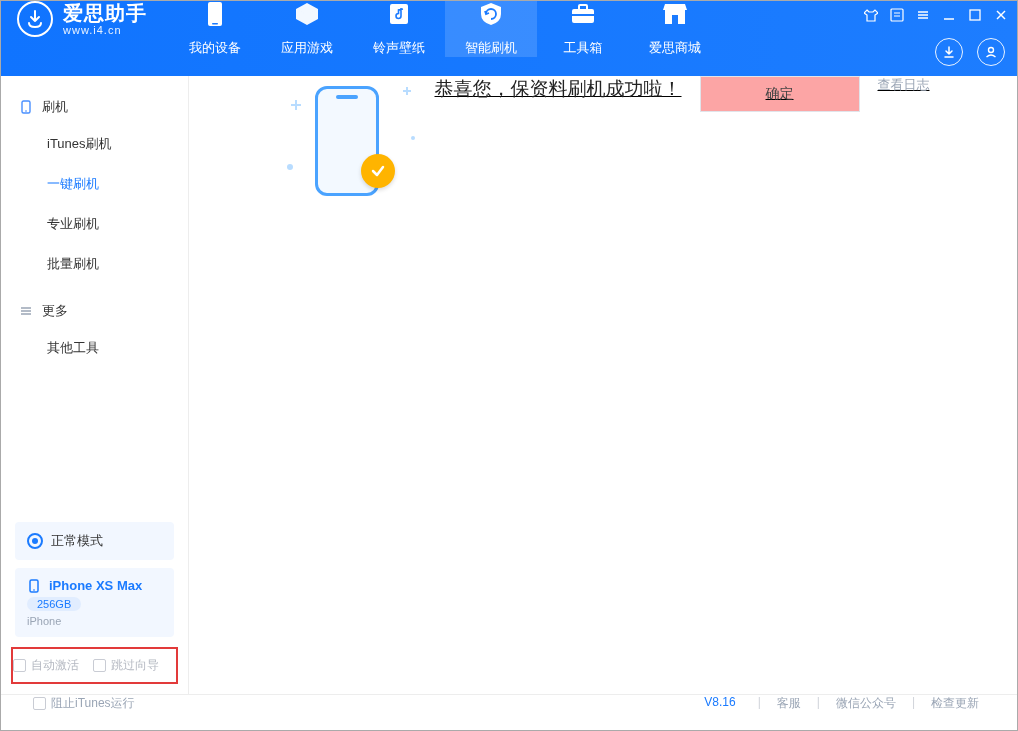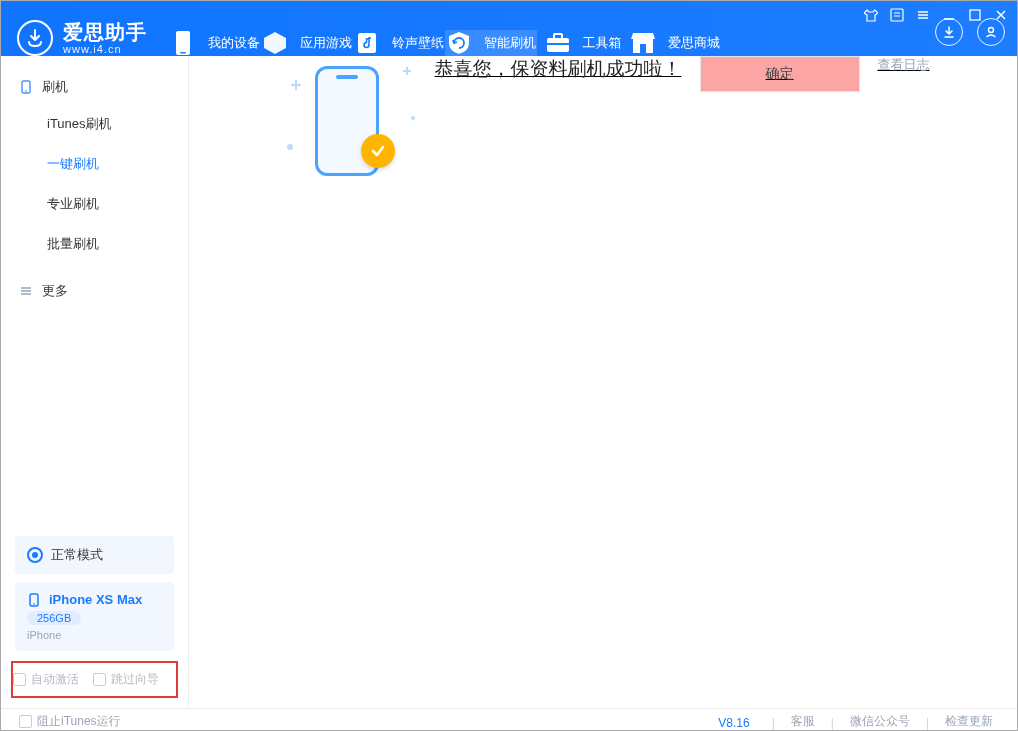"爱思助手" .titlebar { align-items: flex-end -> flex-start; height: 55px -> 75px }
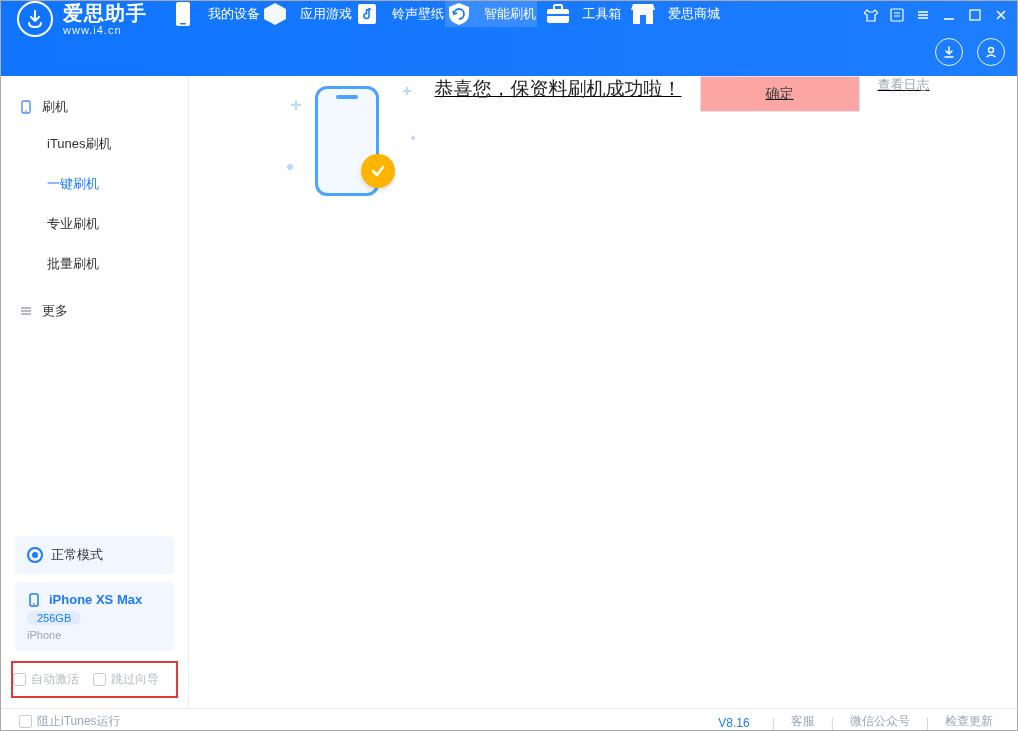"我的设备" .navtab { flex-direction: none -> column }
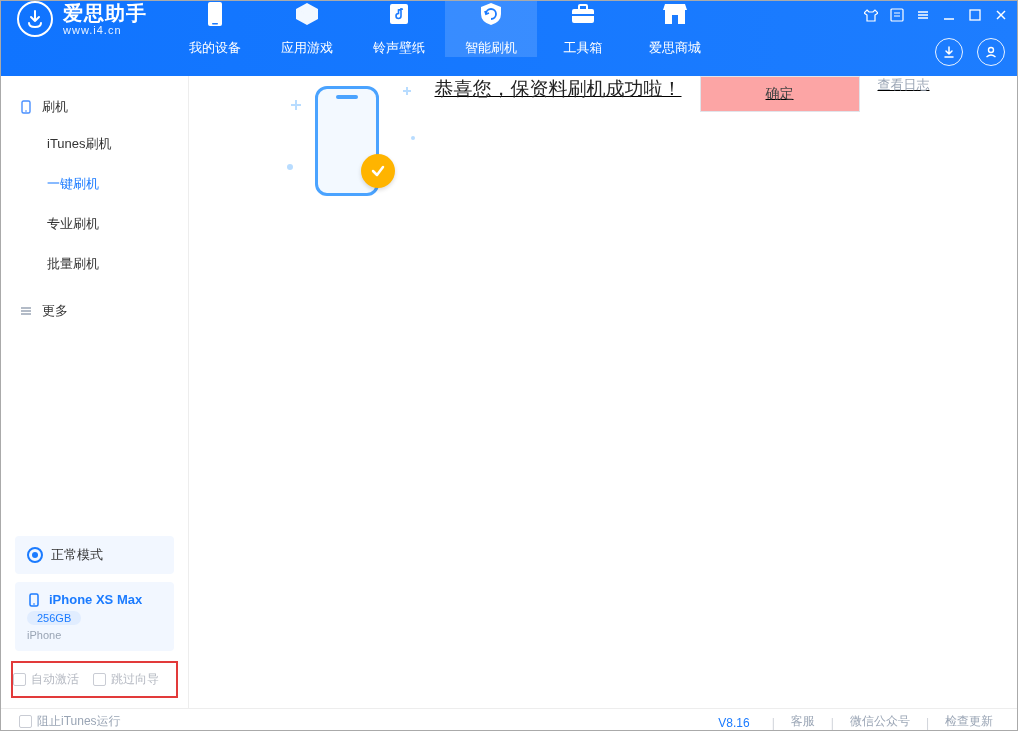"其他工具" div.sb-item { html: none -> <div>其他工具</div> }
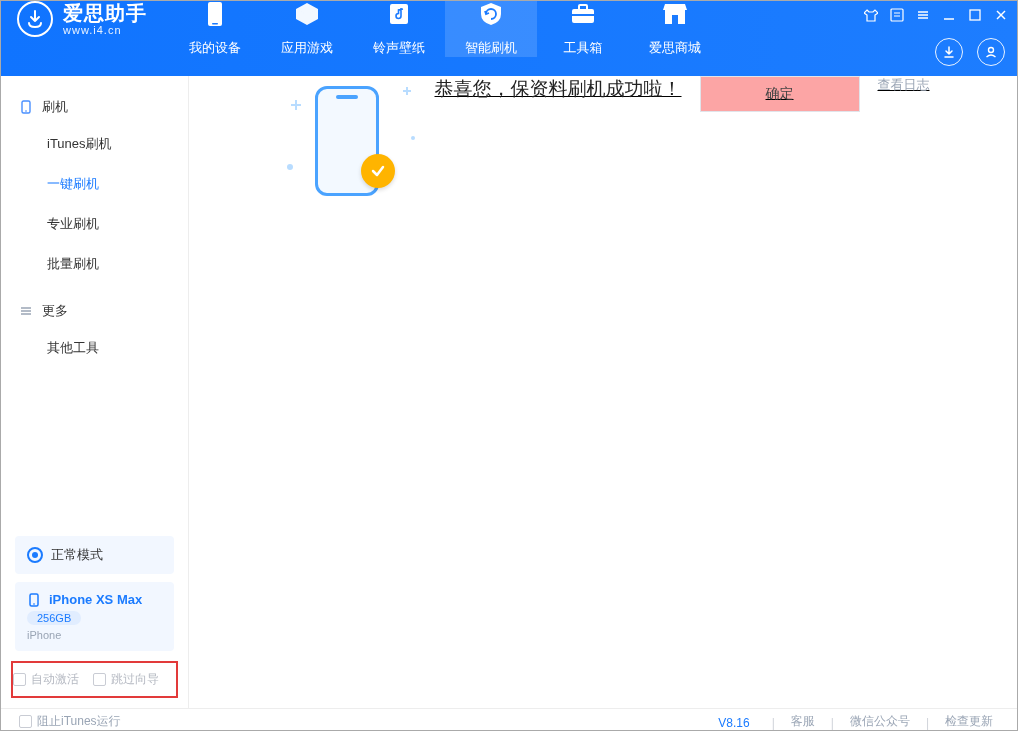"阻止iTunes运行" .footer { align-items: flex-end -> flex-start; height: 22px -> 36px; padding: 0 18px -> 0 32px }
